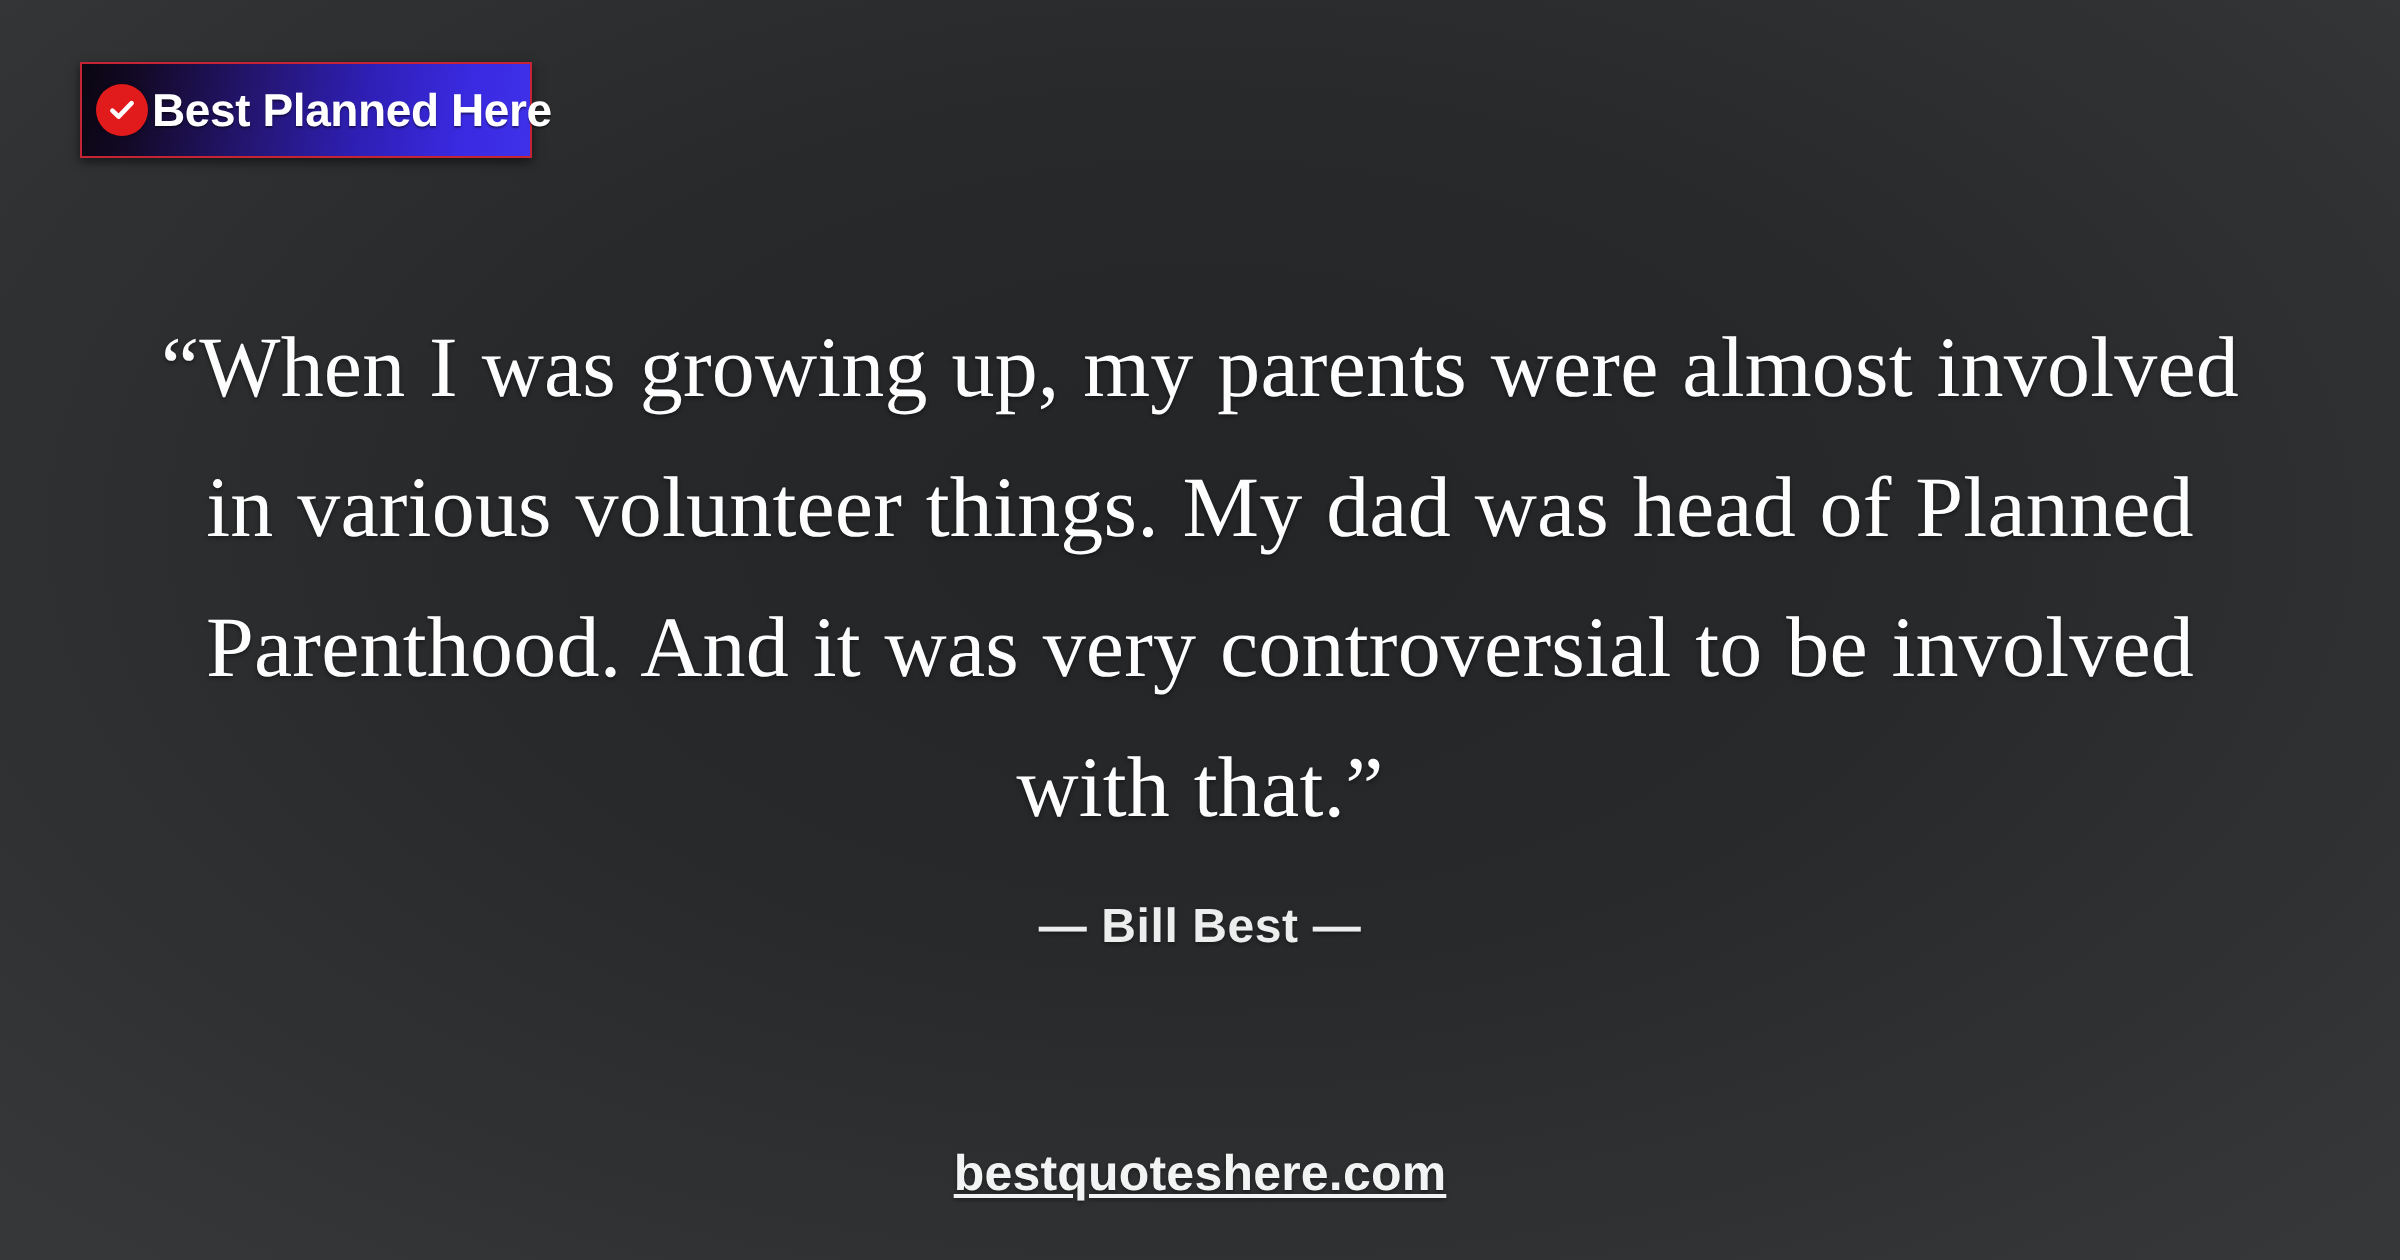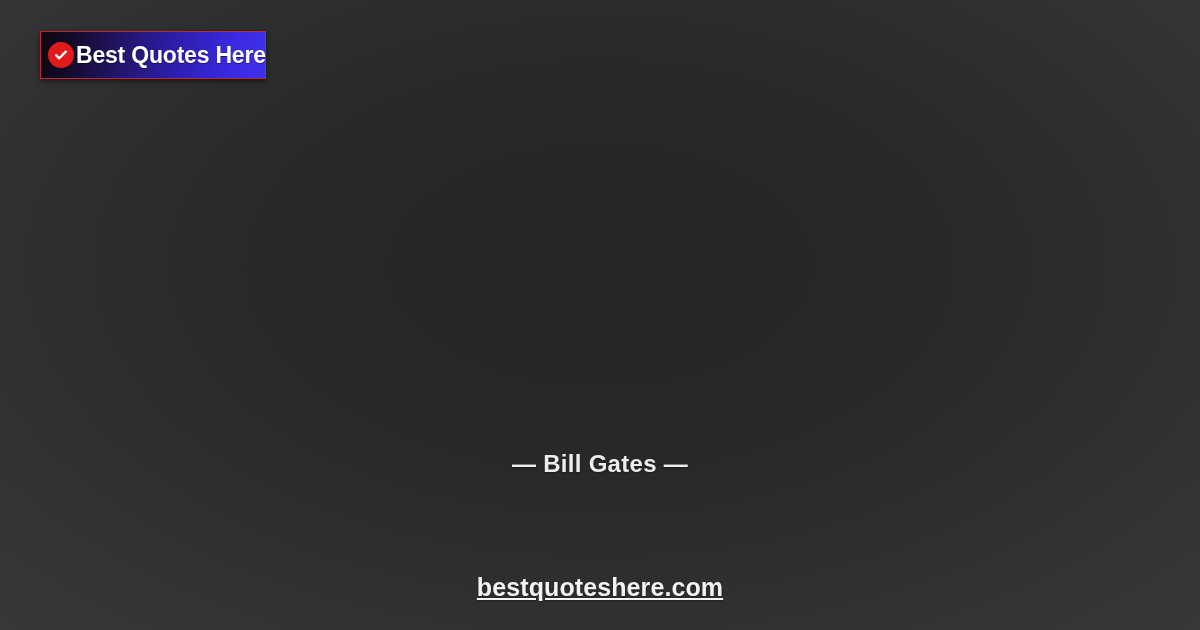"Best Quotes Here" span.logo-text { text: Quotes -> Planned }
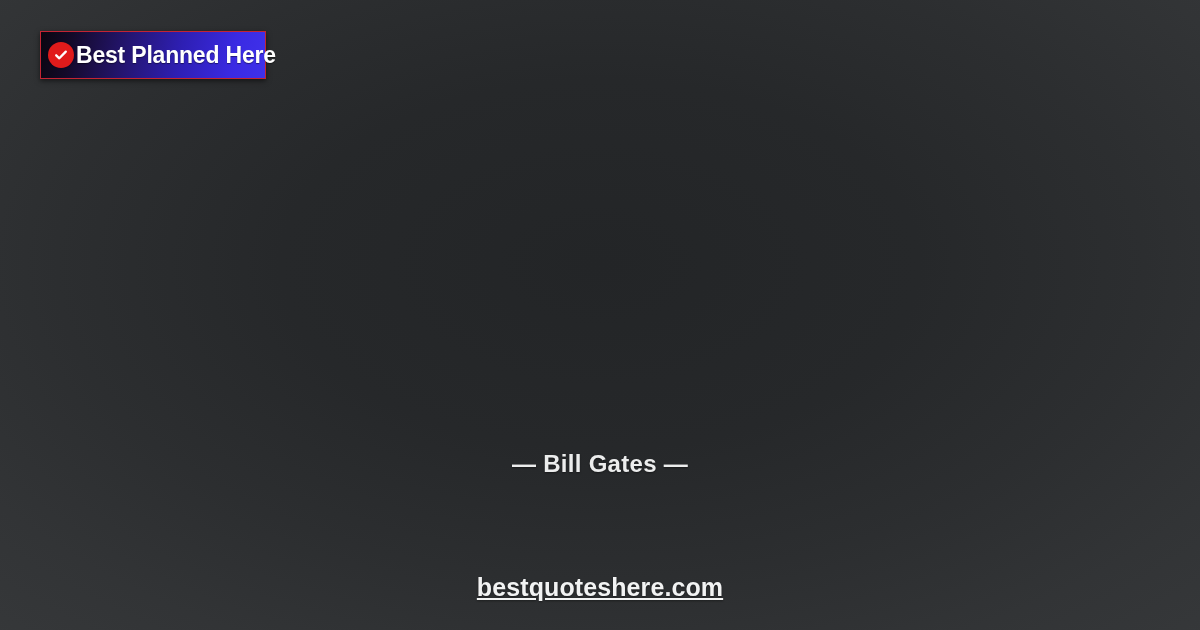"“When I was growing up," div.quote-wrap { html: none -> <div> <p>“When I was growing up, my parents were almost involved in various volunteer things. My dad was head of Planned Parenthood. And it was very controversial to be involved with that.”</p> </div> }
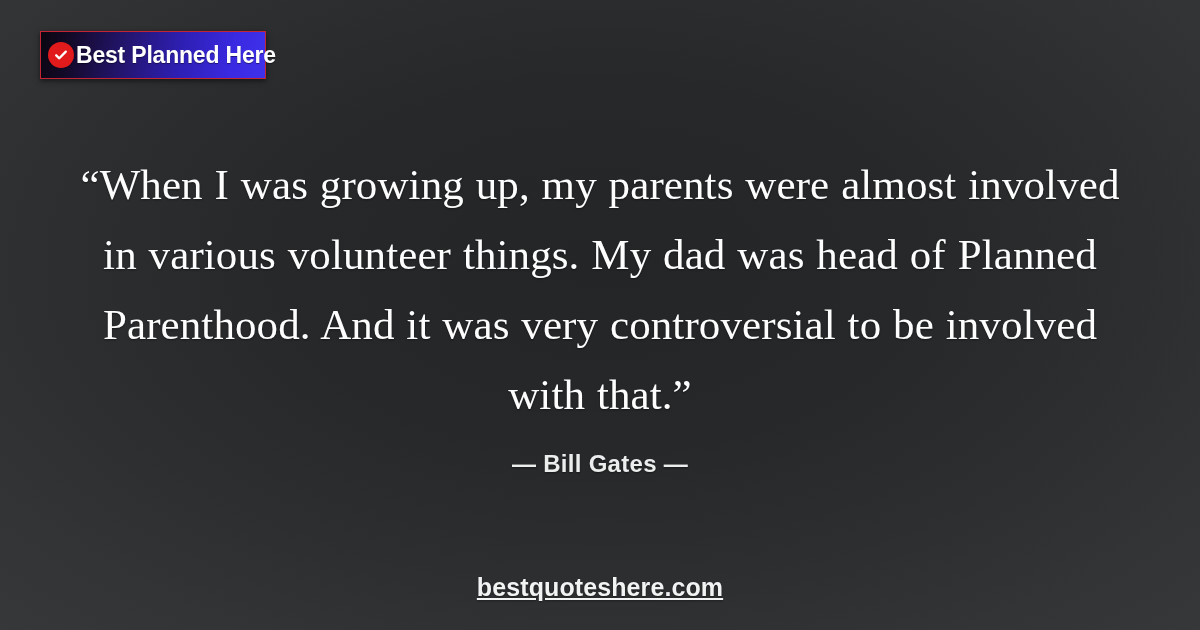"— Bill Gates —" div.quote-author { text: Gates -> Best }
